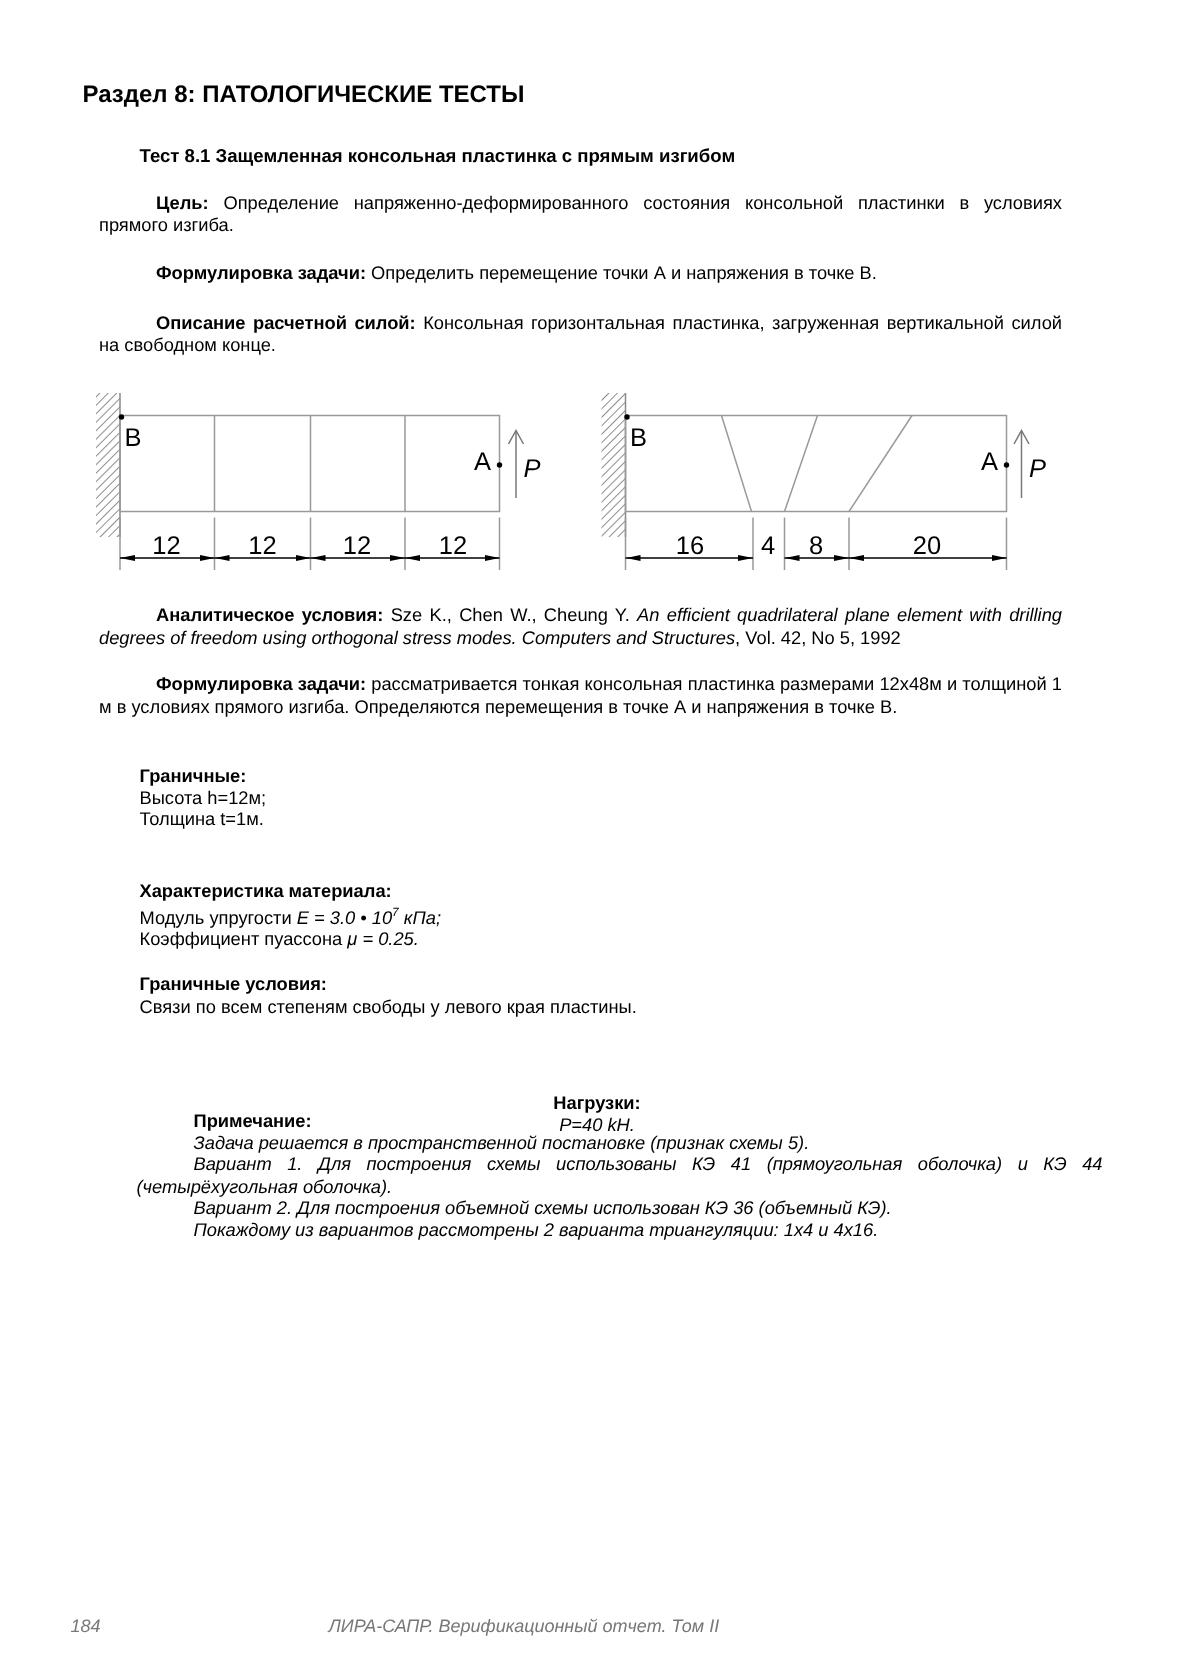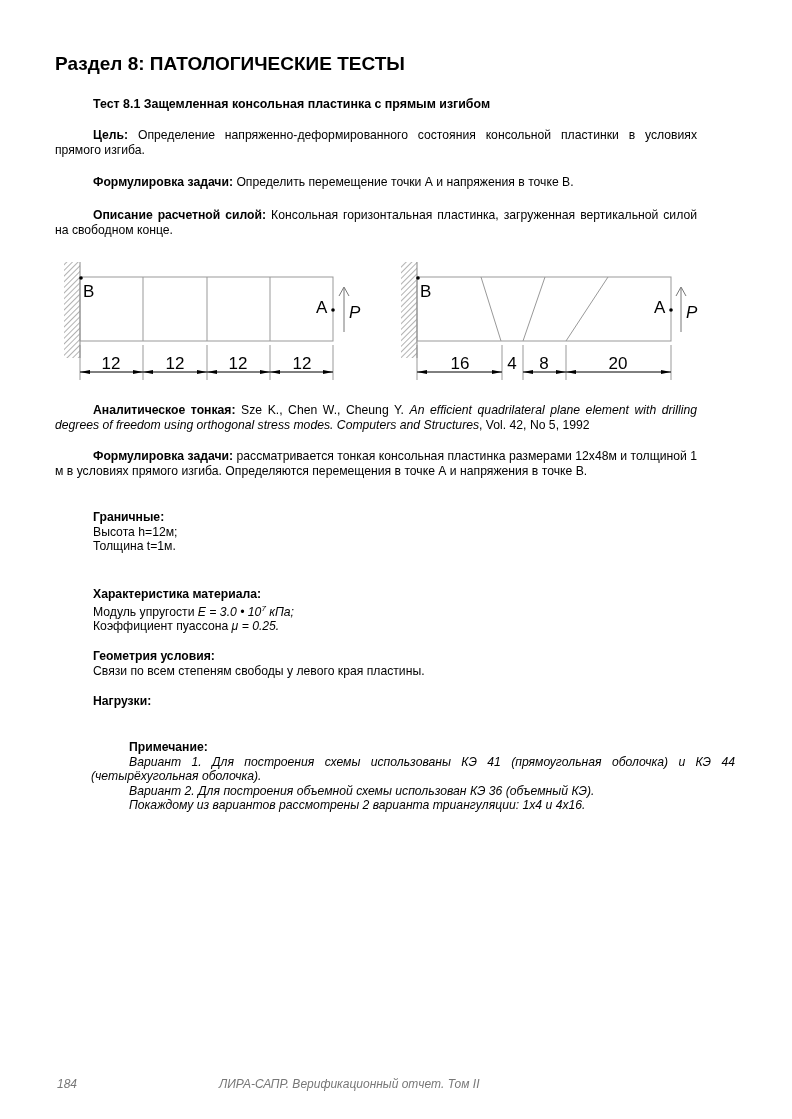"Раздел 8: ПАТОЛОГИЧЕСКИЕ ТЕСТЫ" .h1 { font-size: 19px -> 16px }
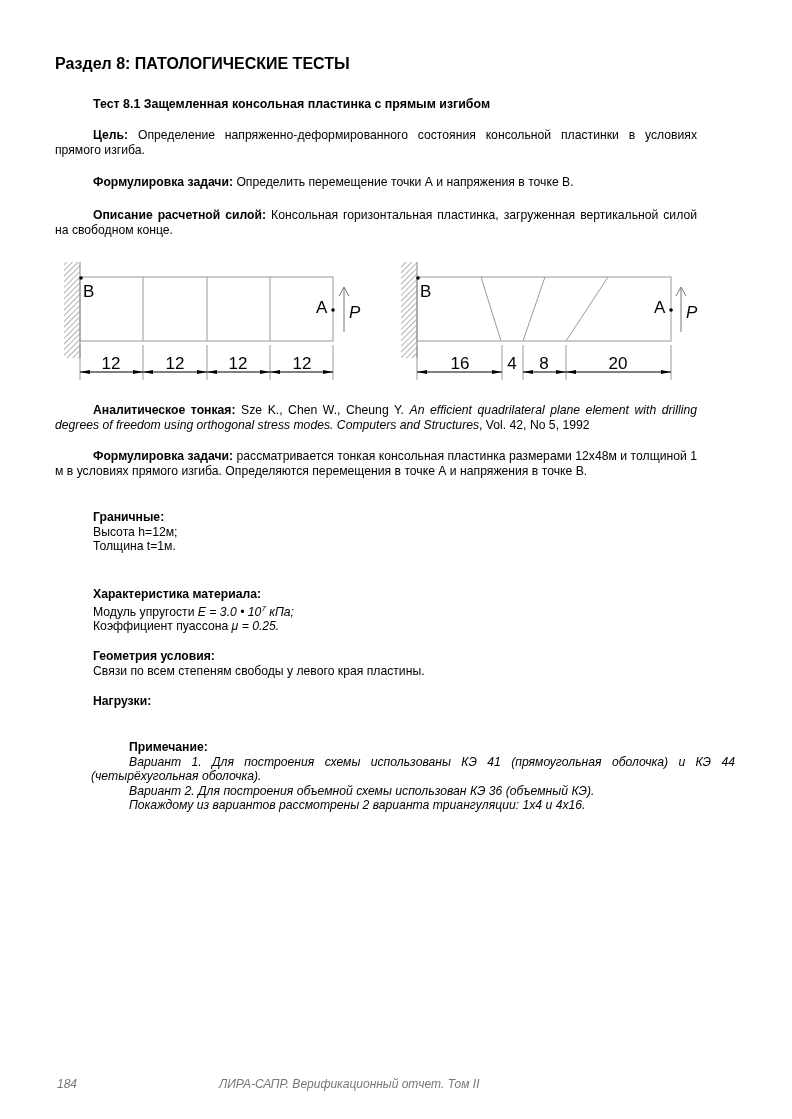"Цель: Определение" .para { left: 55px -> 66px }
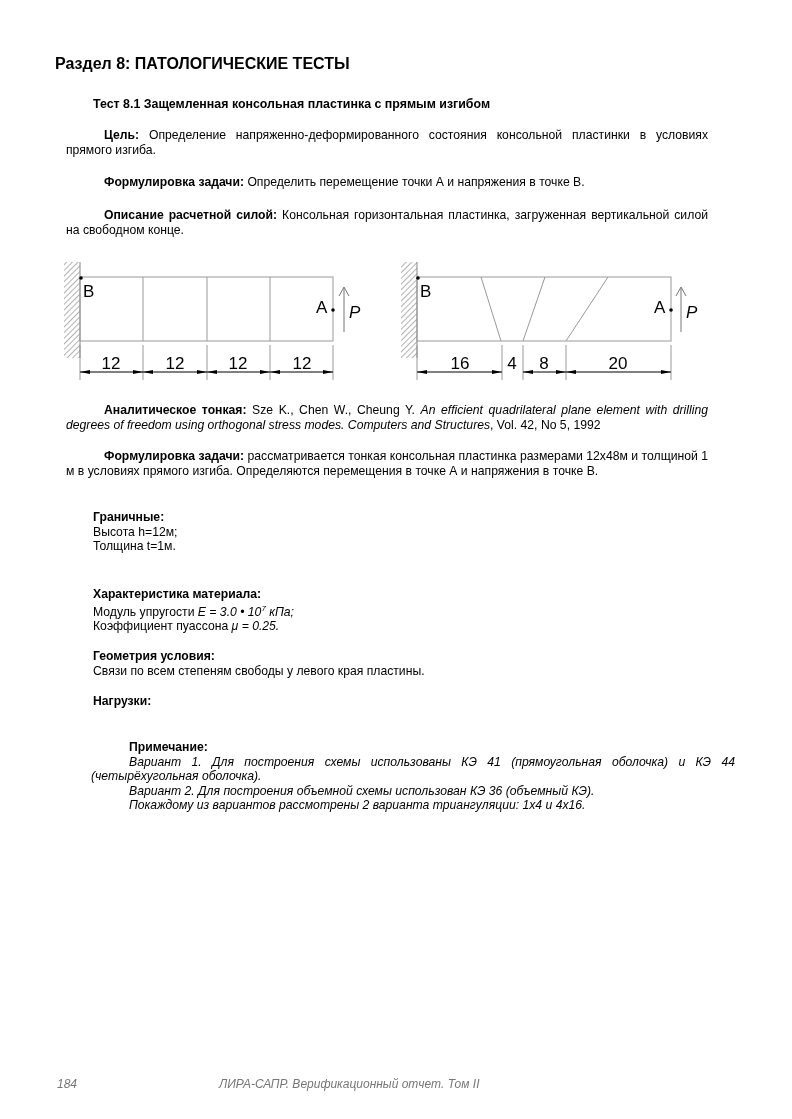"Аналитическое тонкая:" b { text: тонкая -> условия }
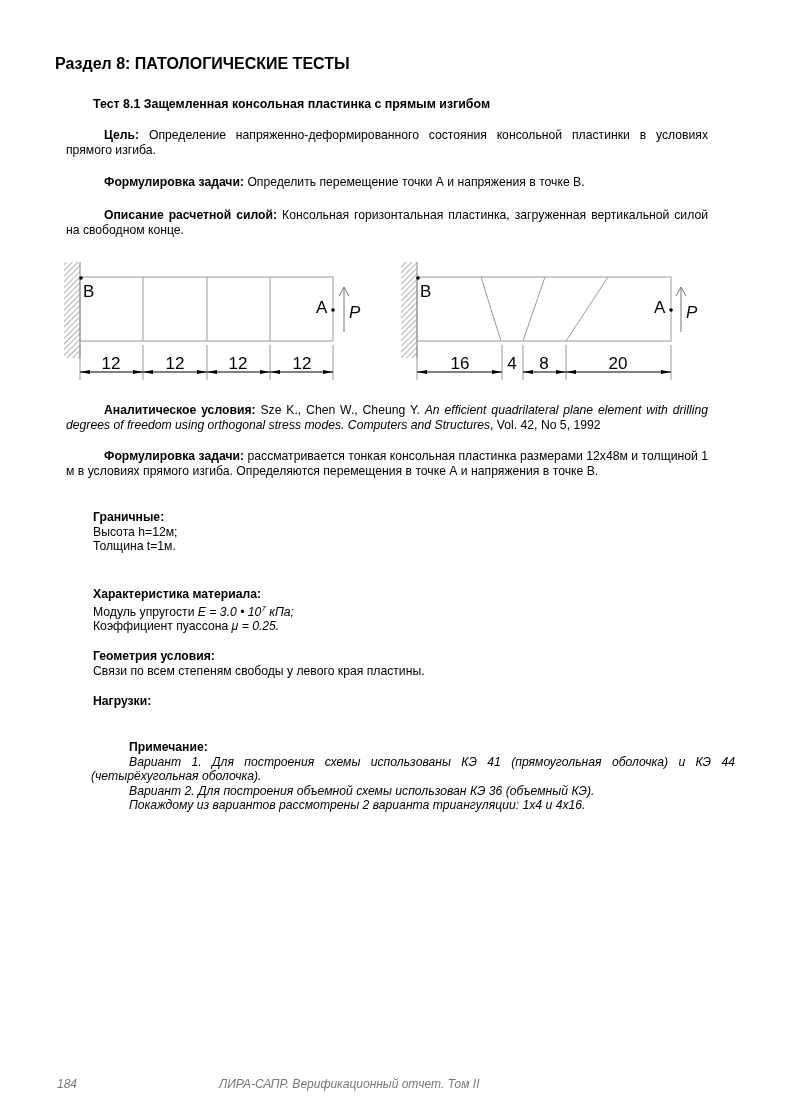"Геометрия условия:" div.title { text: Геометрия -> Граничные }
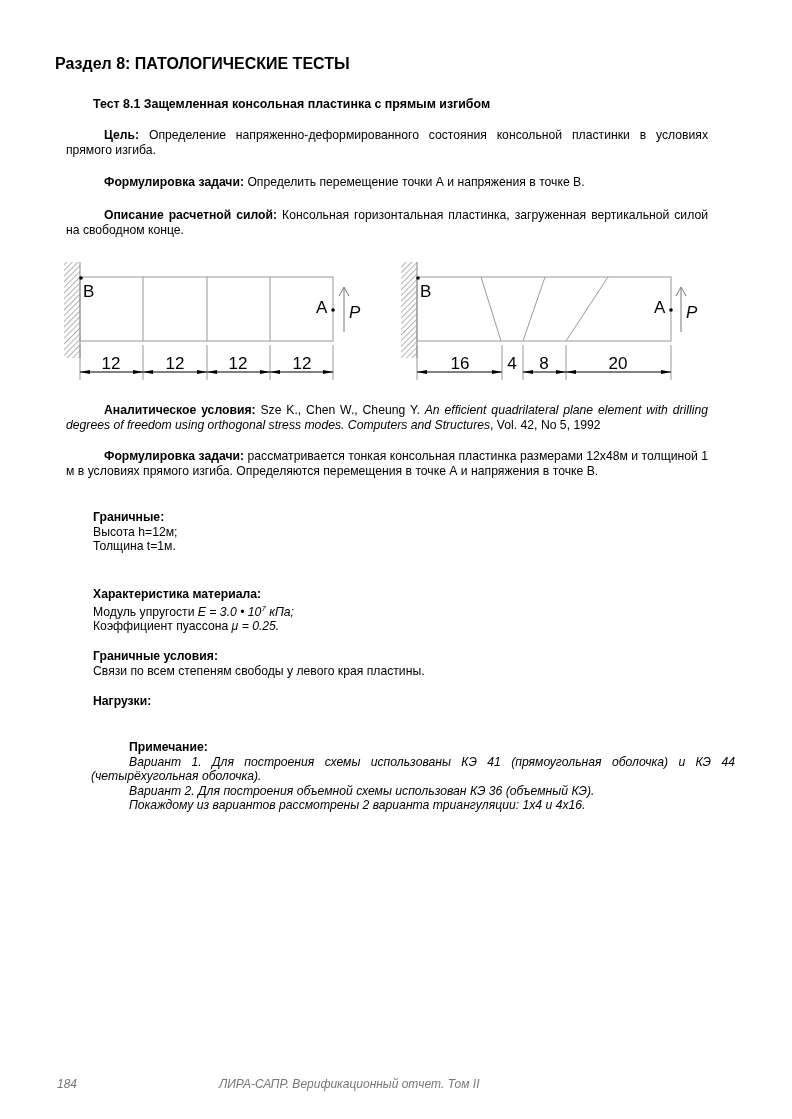"Нагрузки:" div.abs { text-align: none -> center; top: 694px -> 728px }
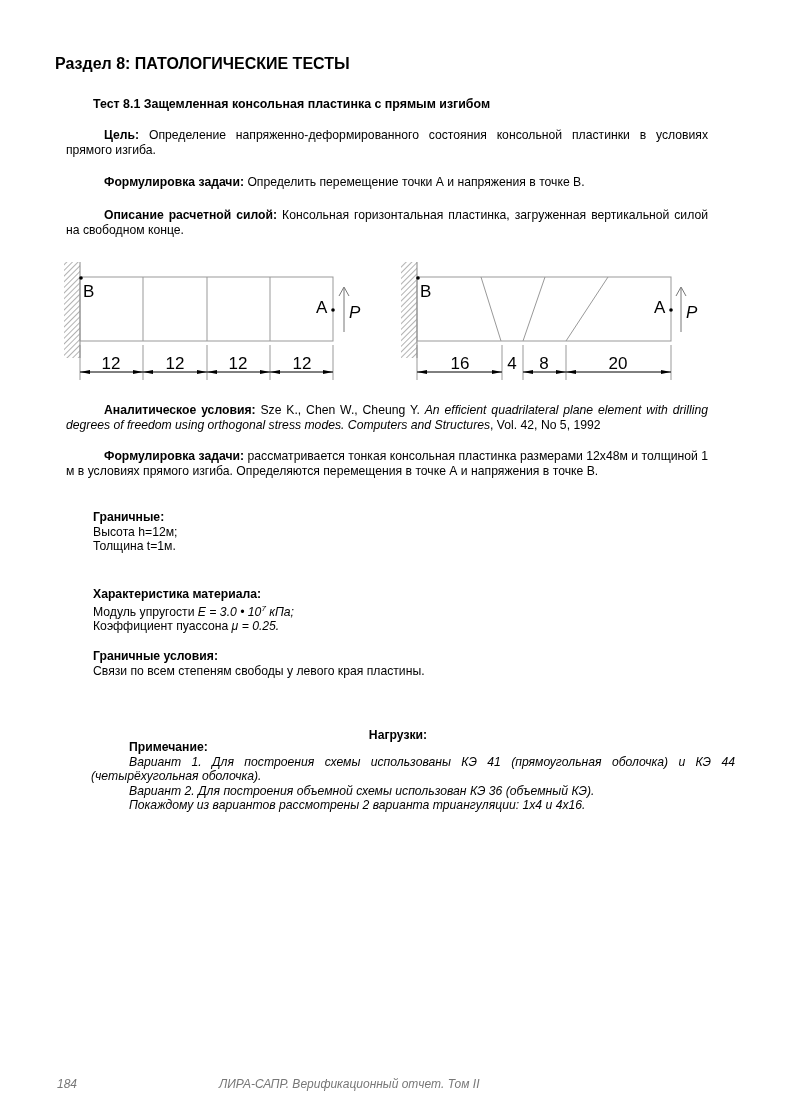"P=40 kH." div.it { html: none -> <div>P=40 kH.</div> }
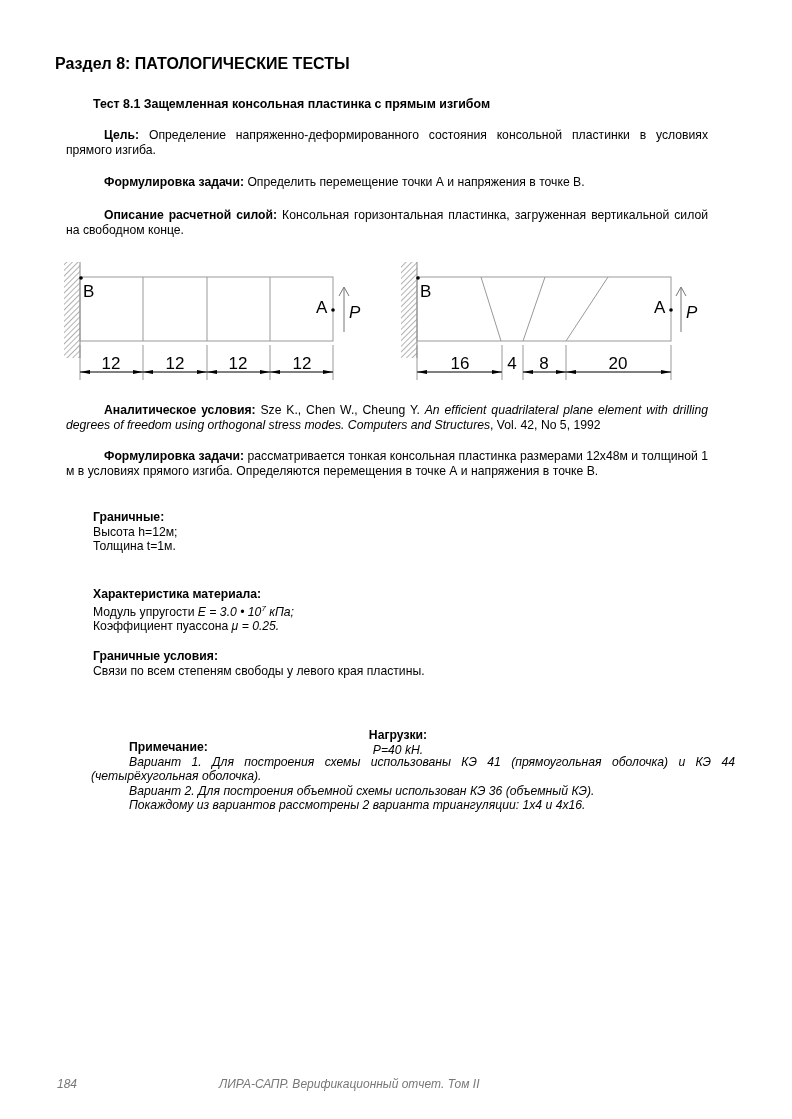"Задача решается в пространственной" div.l { html: none -> <div>Задача решается в пространственной постановке (признак схемы 5).</div> }
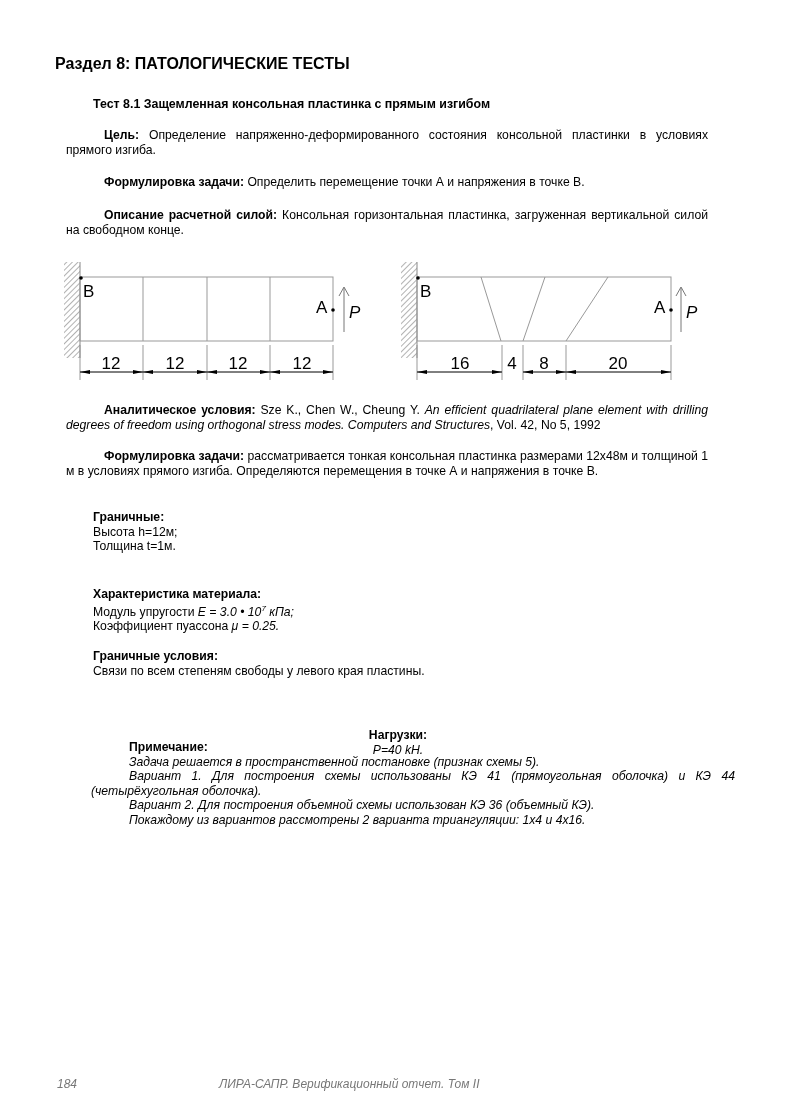"184" div.abs { left: 57px -> 47px }
